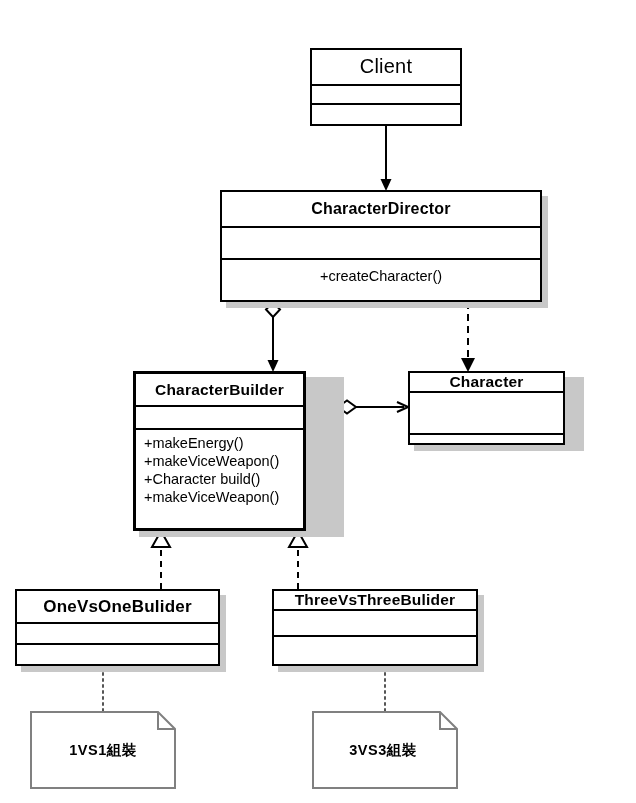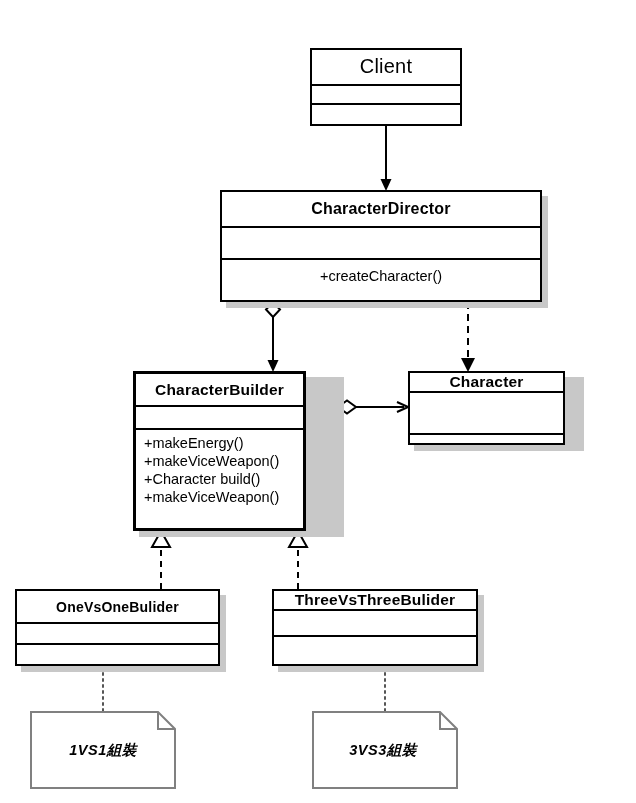"OneVsOneBulider" div.cls-name { font-size: 14px -> 17px }
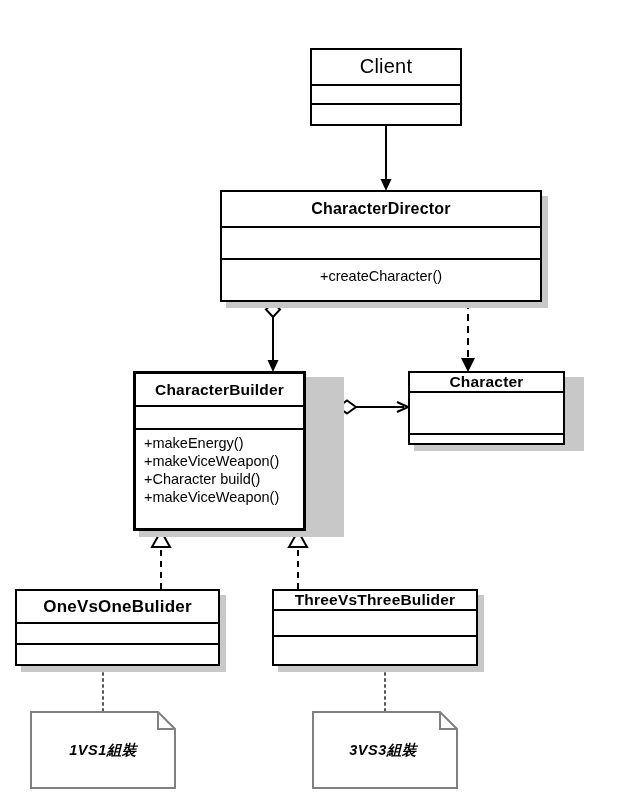"1VS1組裝" .note-text { font-style: italic -> none }
